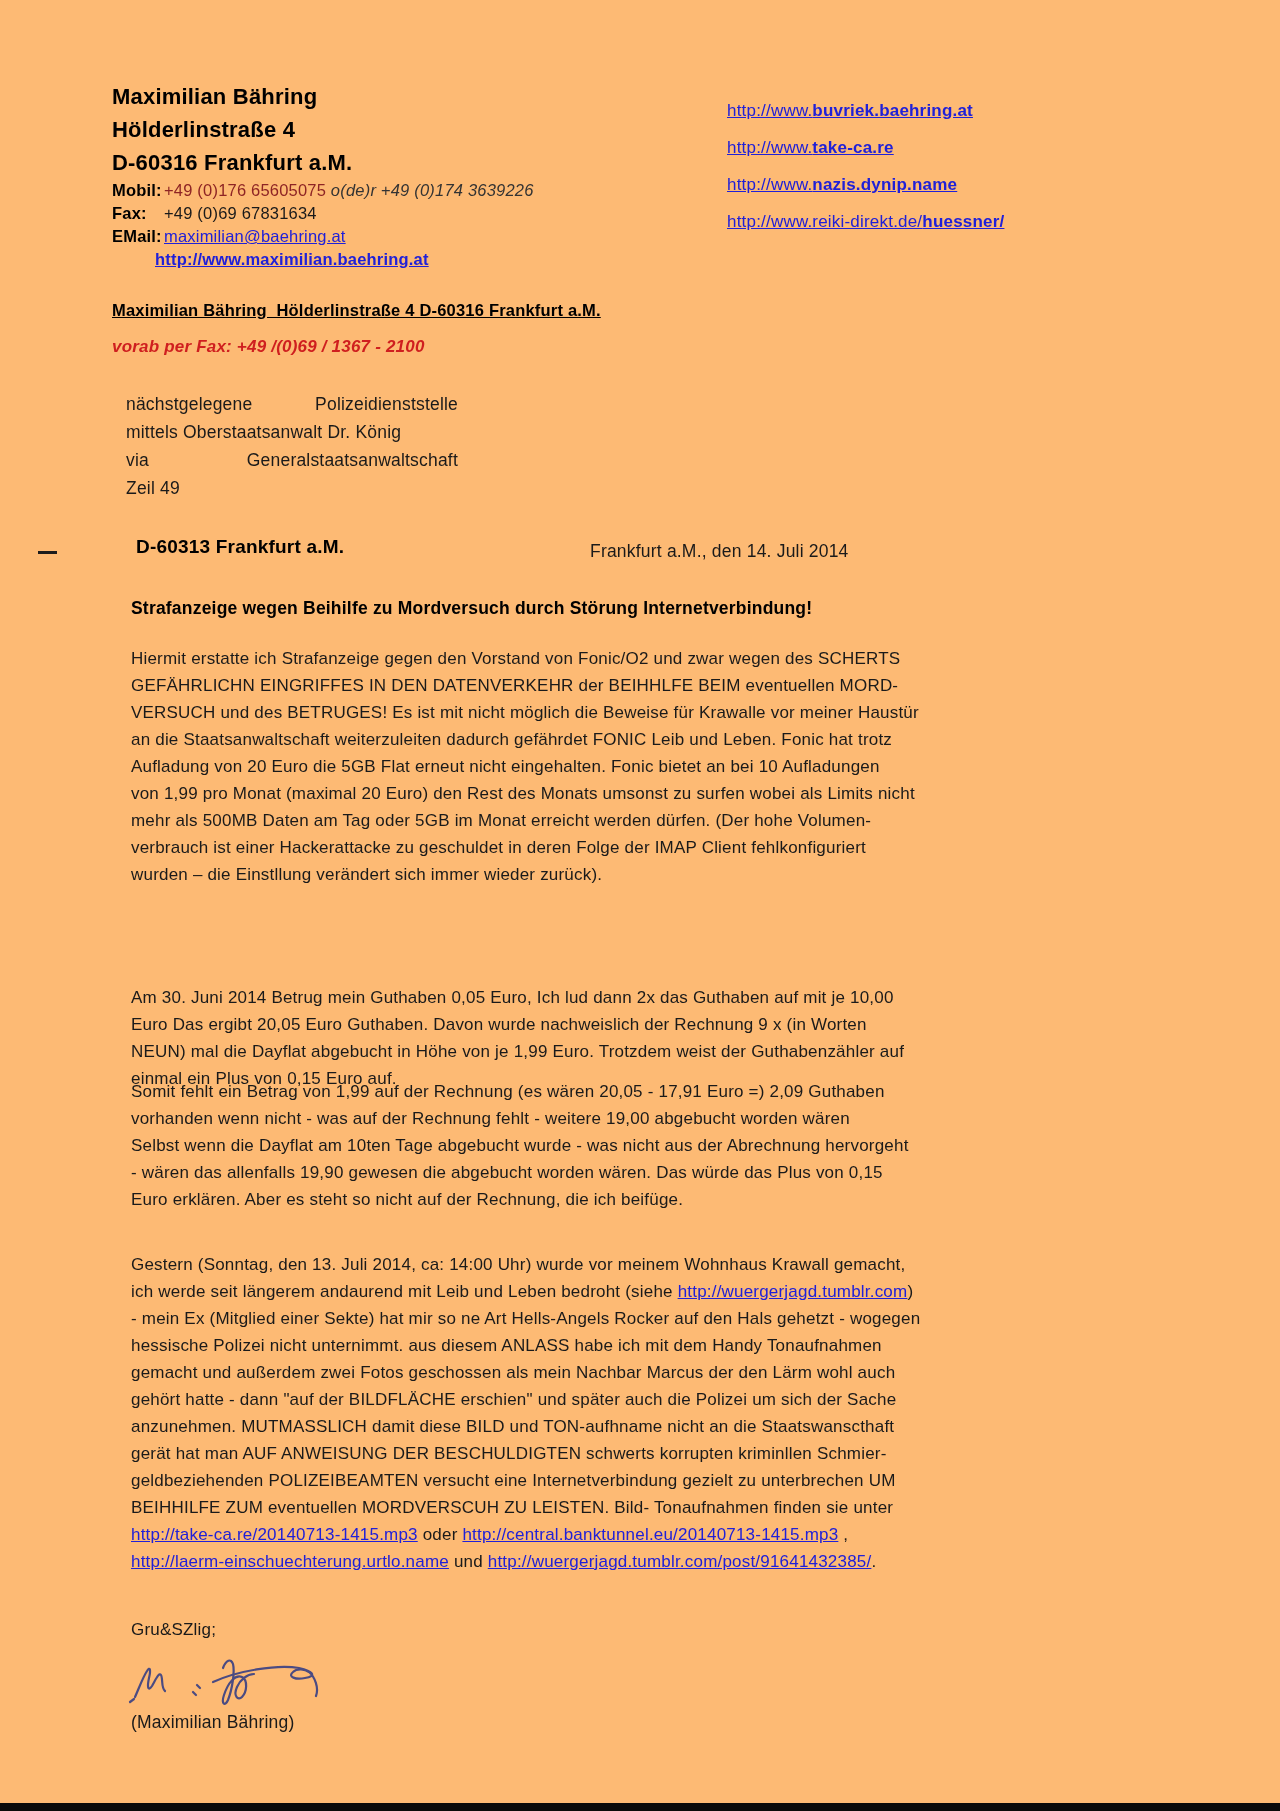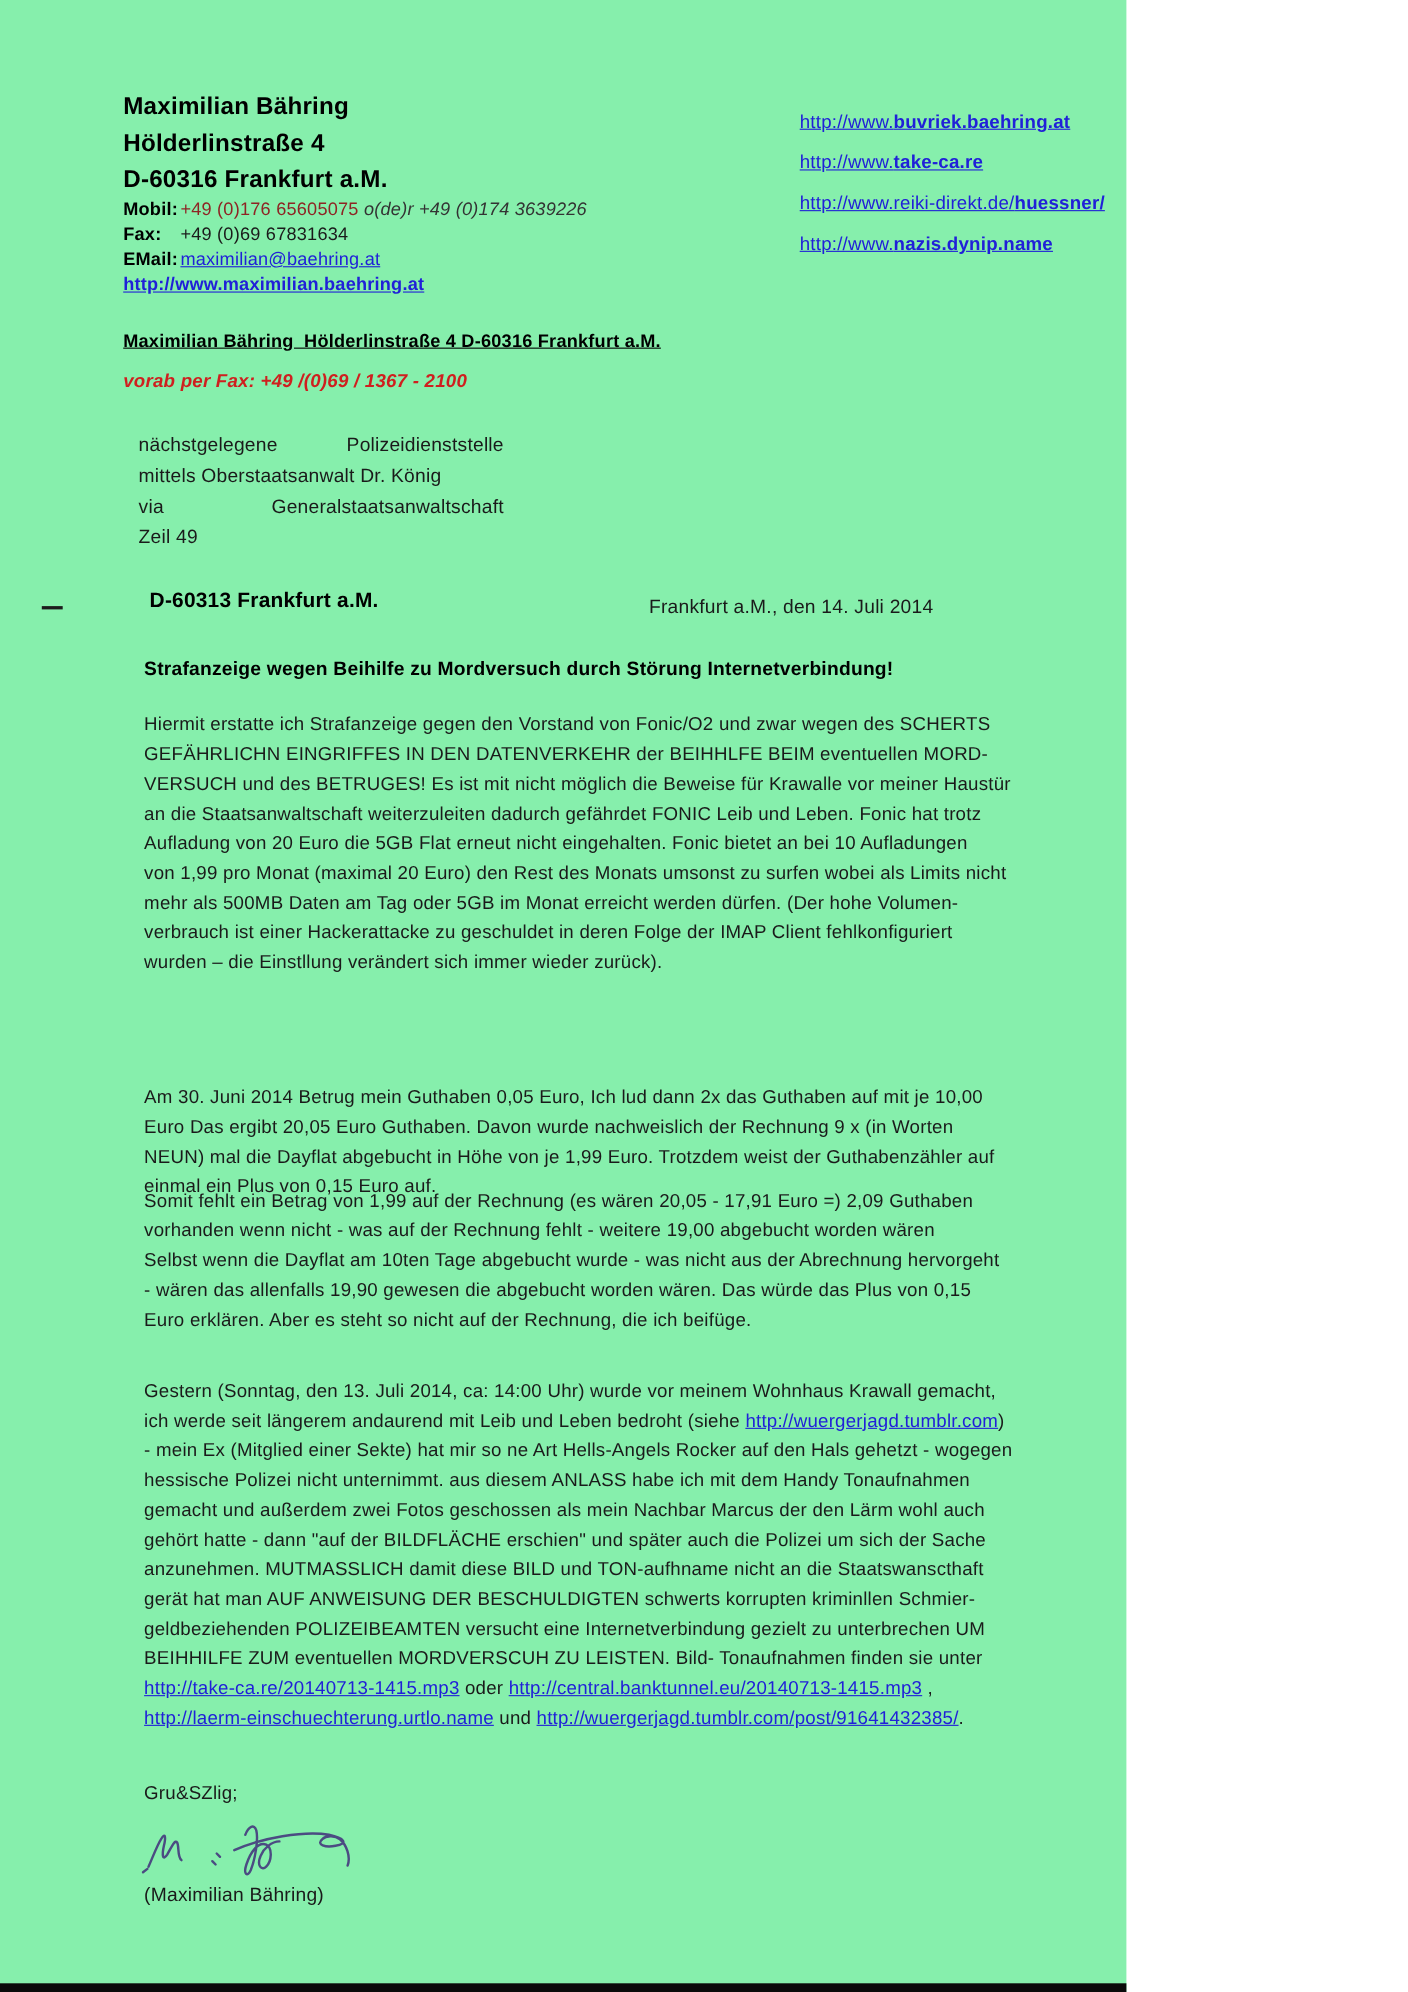"Maximilian Bähring" .page { background: #86efac -> #fdba74; width: 1024px -> 1280px }
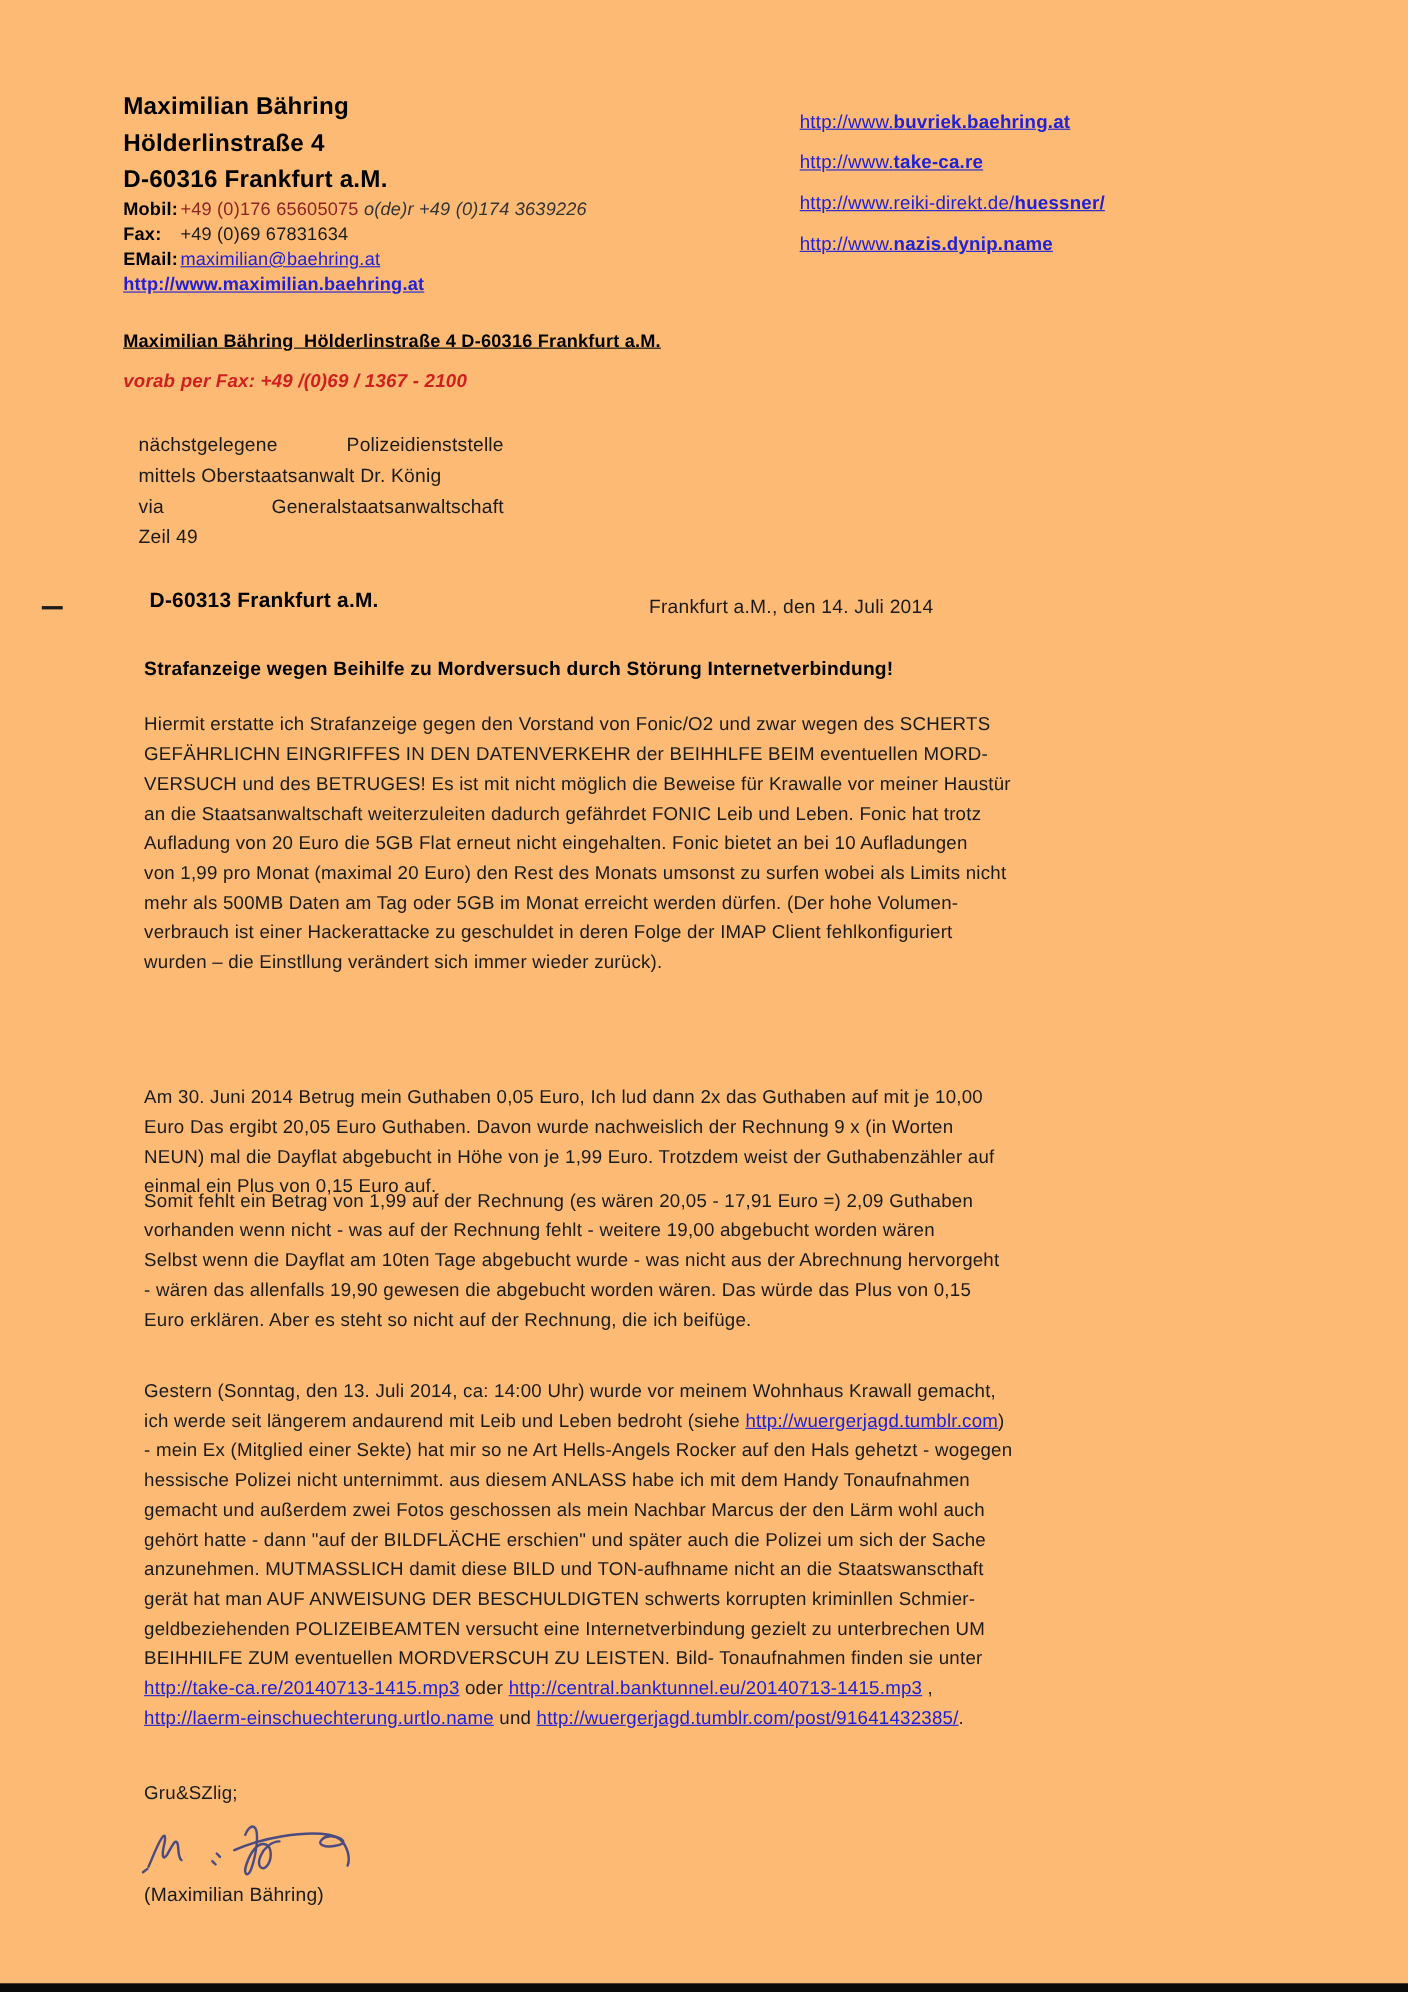"http://www.reiki-direkt.de/huessner/" a.lnk { order: before "http://www.nazis.dynip.name" -> after "http://www.nazis.dynip.name" }
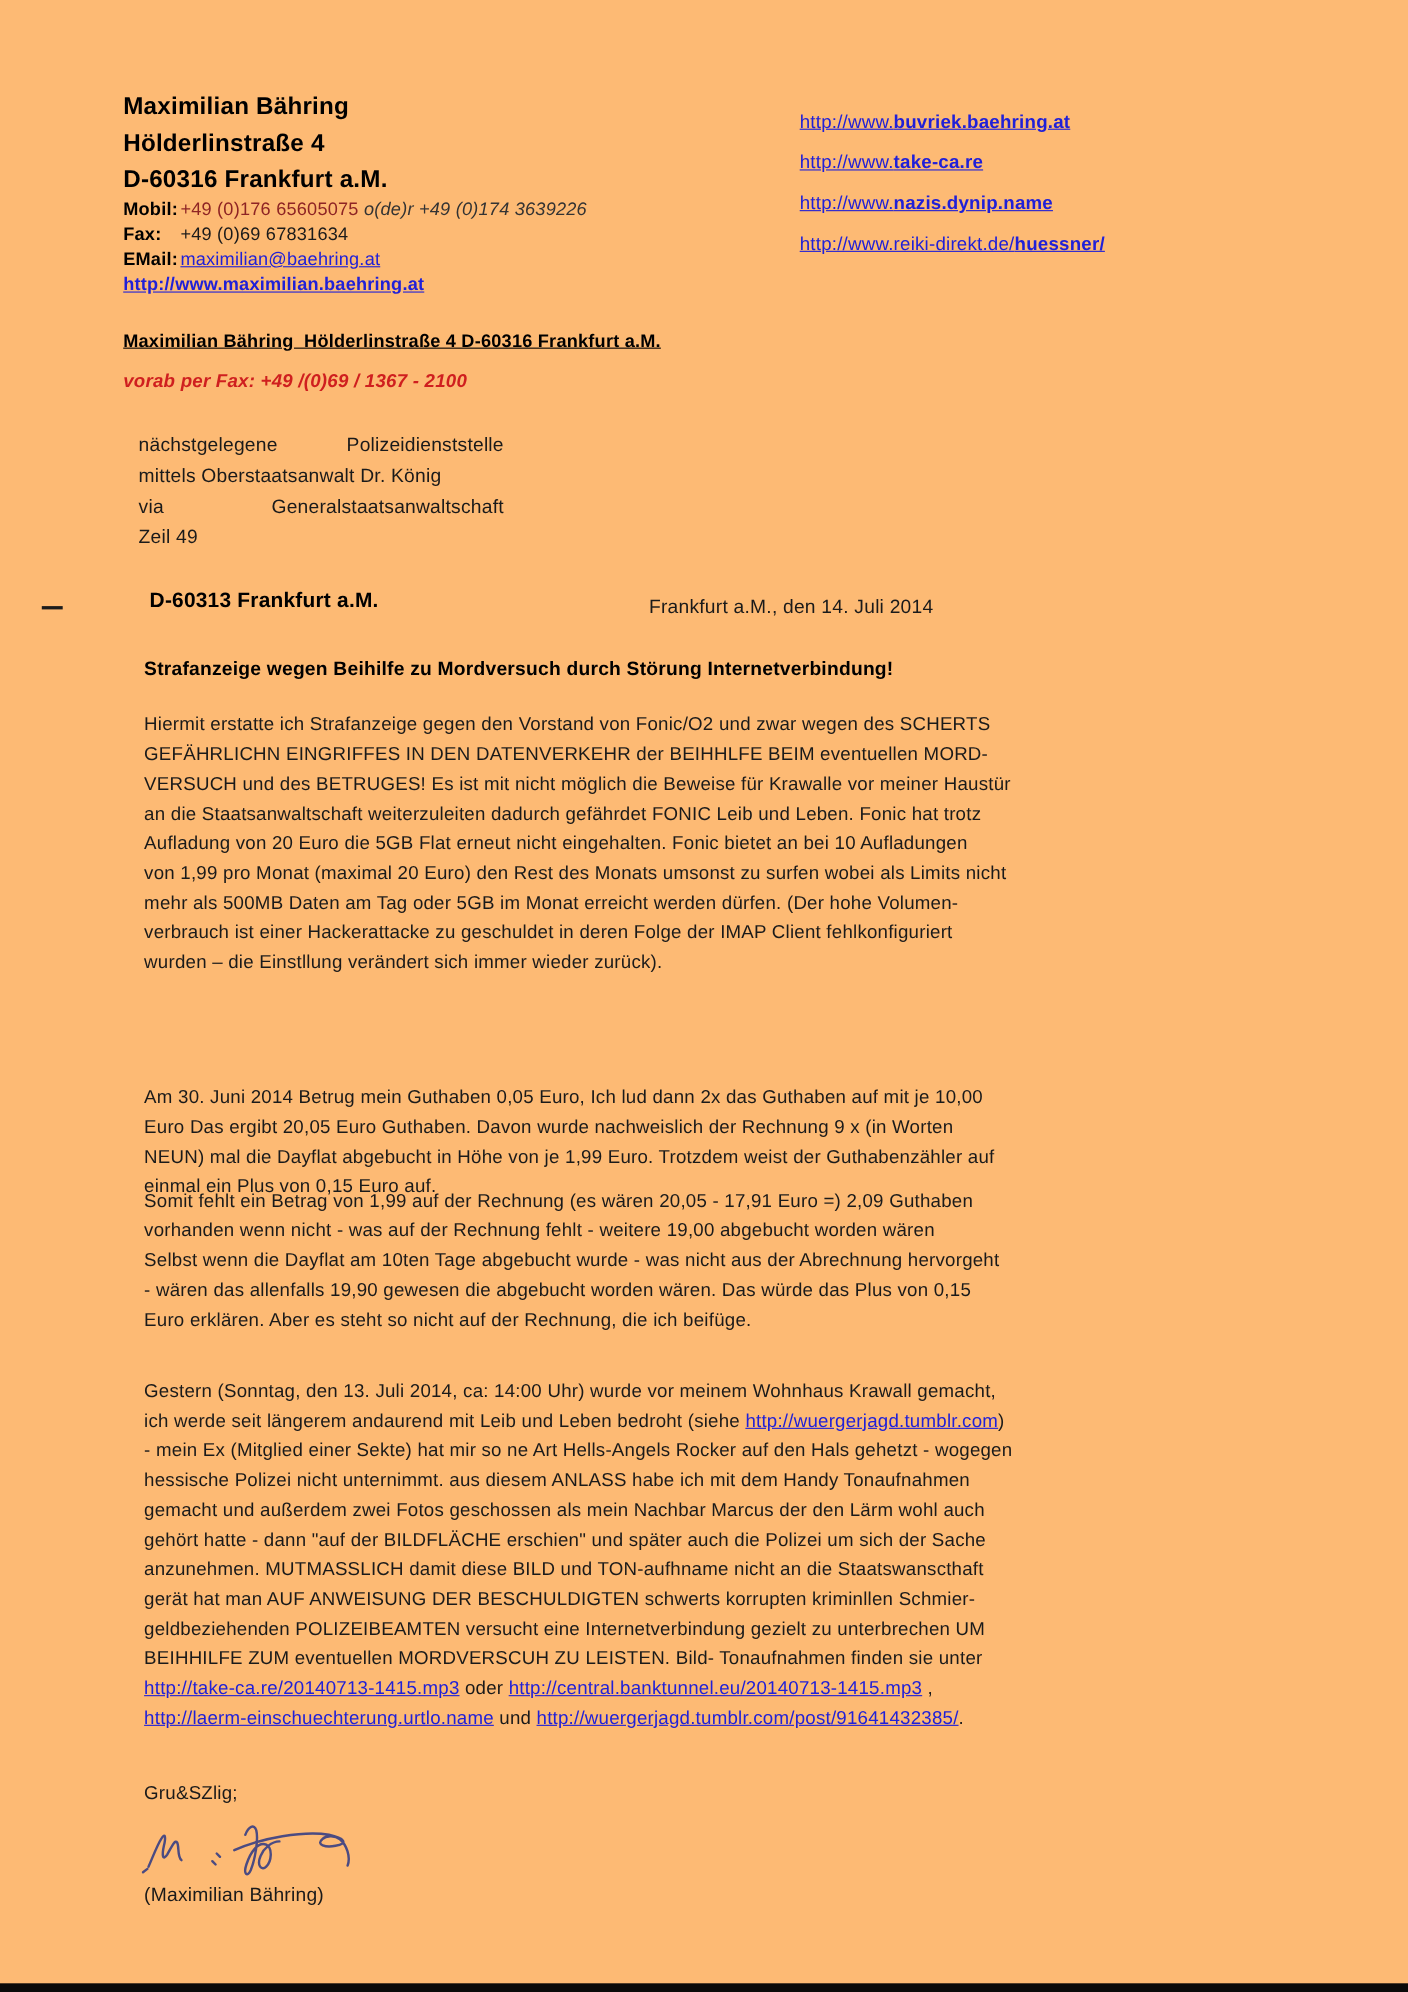"http://www.maximilian.baehring.at" .lnk.b { margin-left: none -> 43px }
